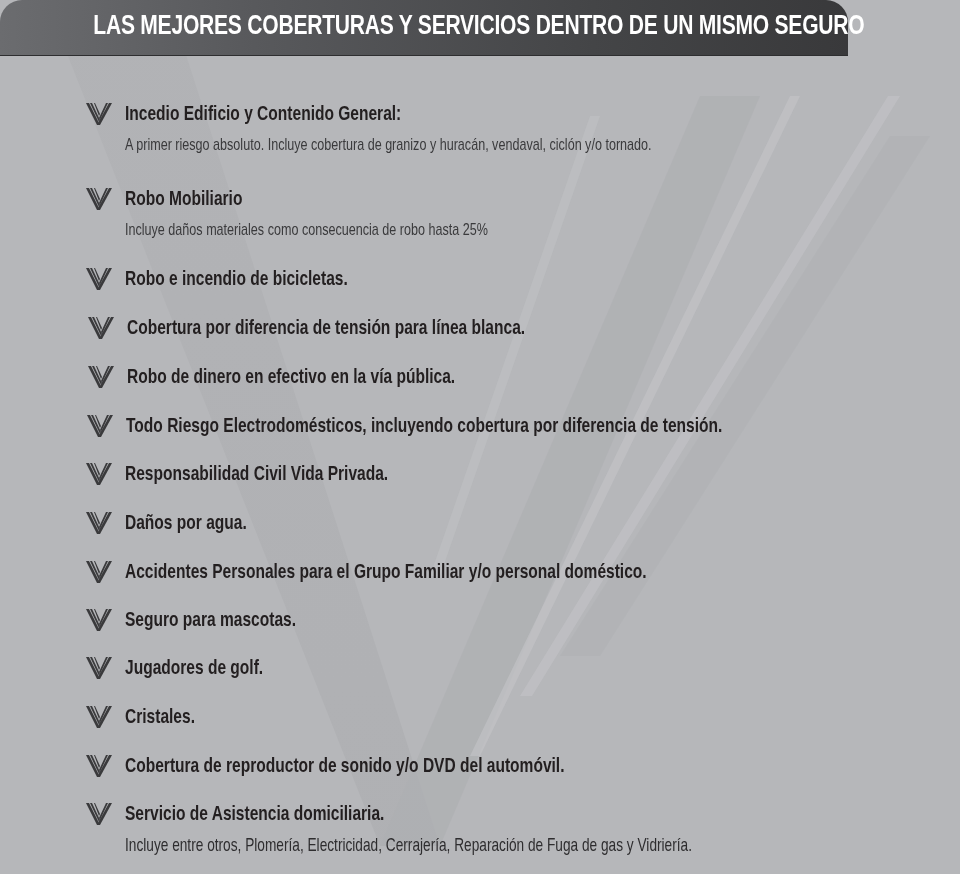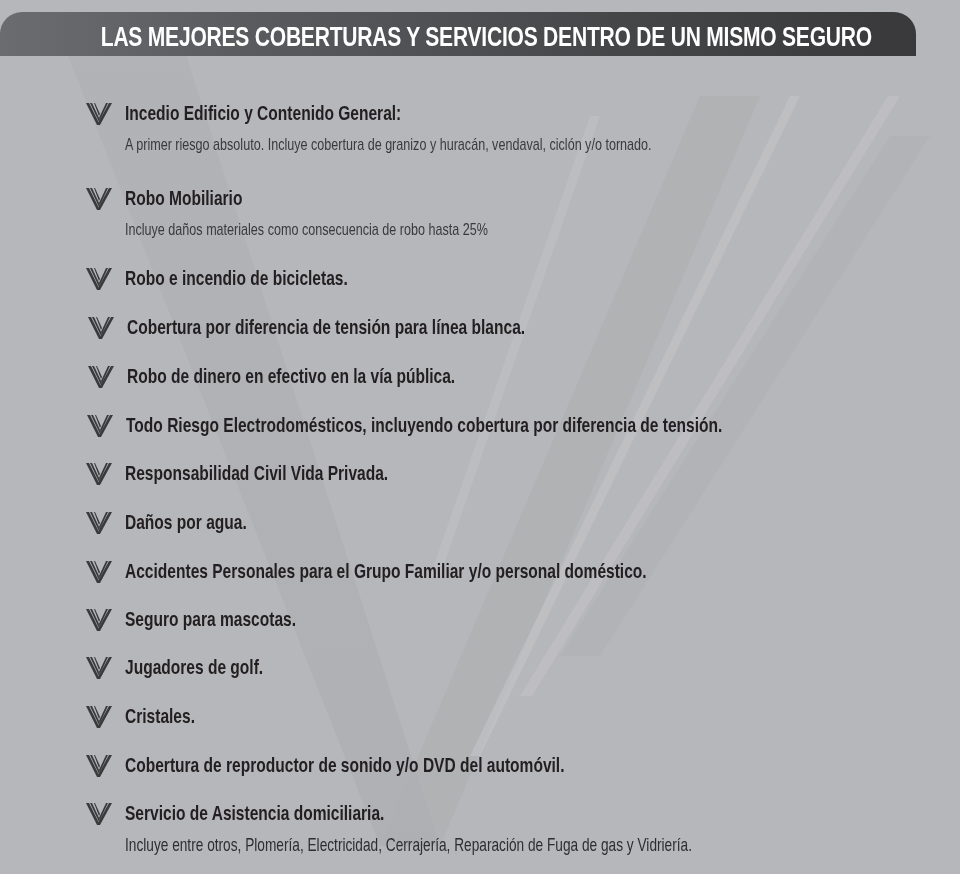"LAS MEJORES COBERTURAS Y SERVICIOS" .header { top: 12px -> 0; width: 916px -> 848px }
